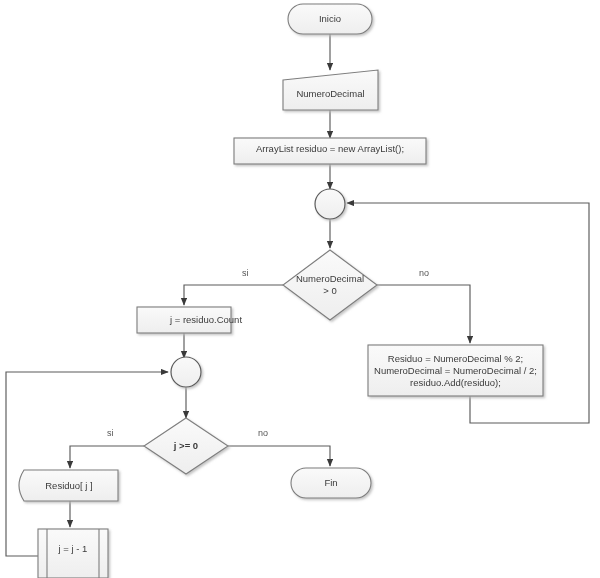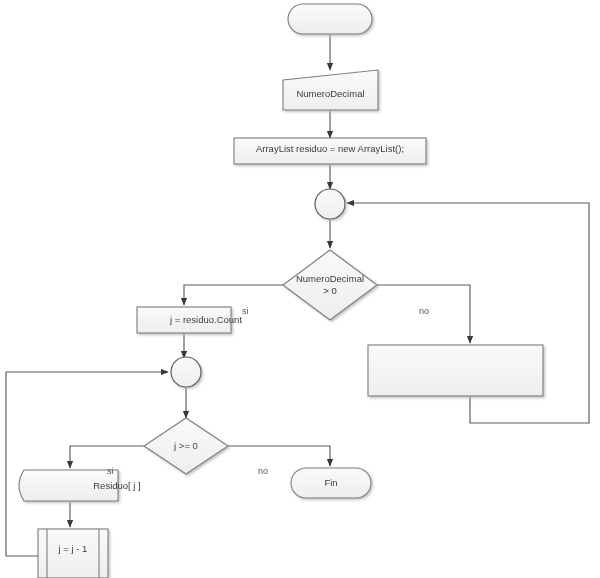"Inicio" div.nodetext { html: none -> <div>Inicio</div> }
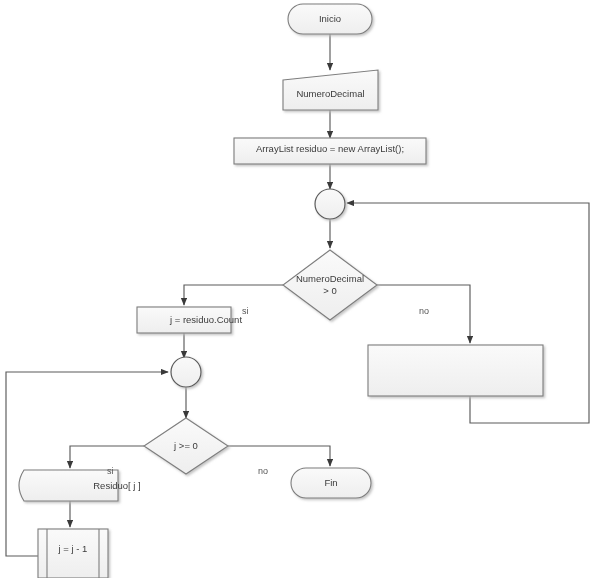"si" .edgelabel { margin-top: 38px -> none }
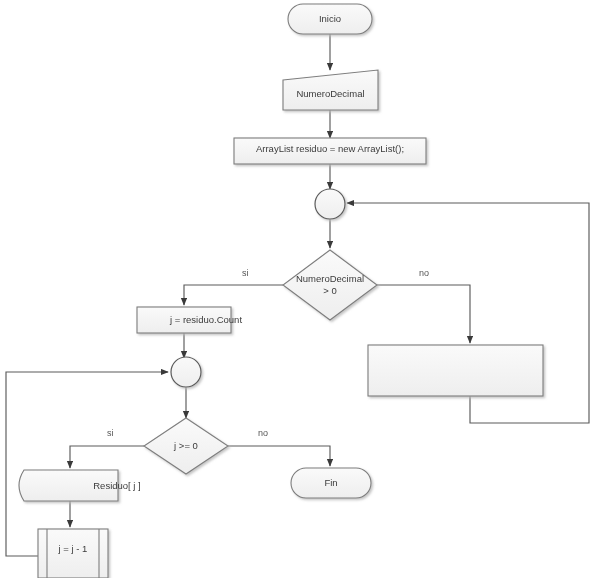"Residuo = NumeroDecimal % 2;" div.nodetext { html: none -> <div>Residuo = NumeroDecimal % 2; NumeroDecimal = NumeroDecimal / 2; residuo.Add(residuo);</div> }
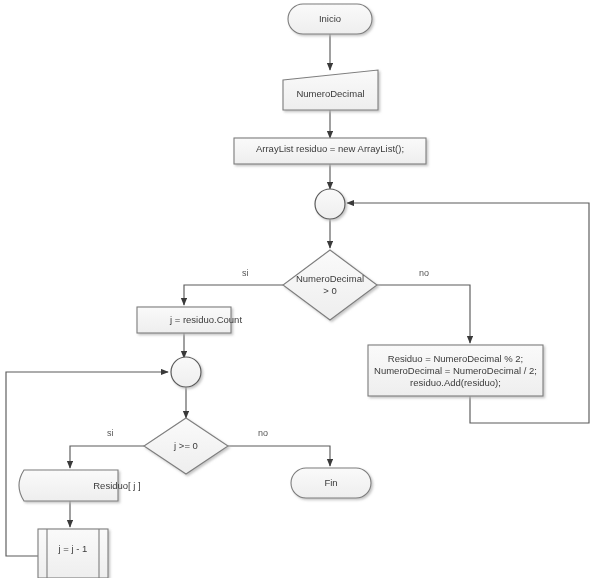"j >= 0" div.nodetext { font-weight: none -> bold }
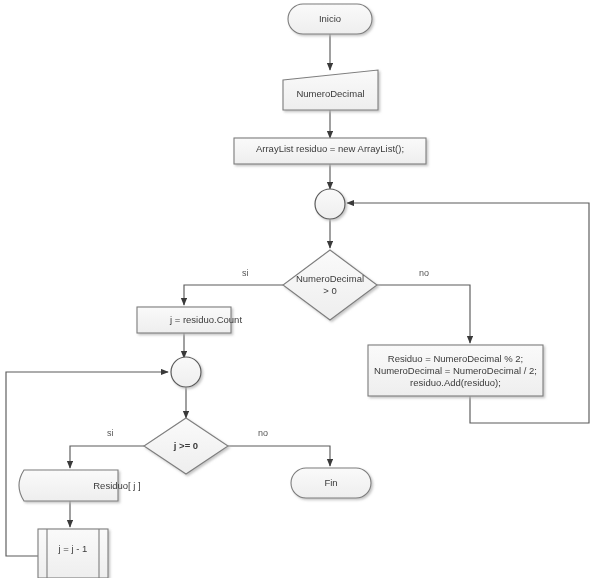"Residuo[ j ]" div.nodetext { padding-left: 48px -> none }
